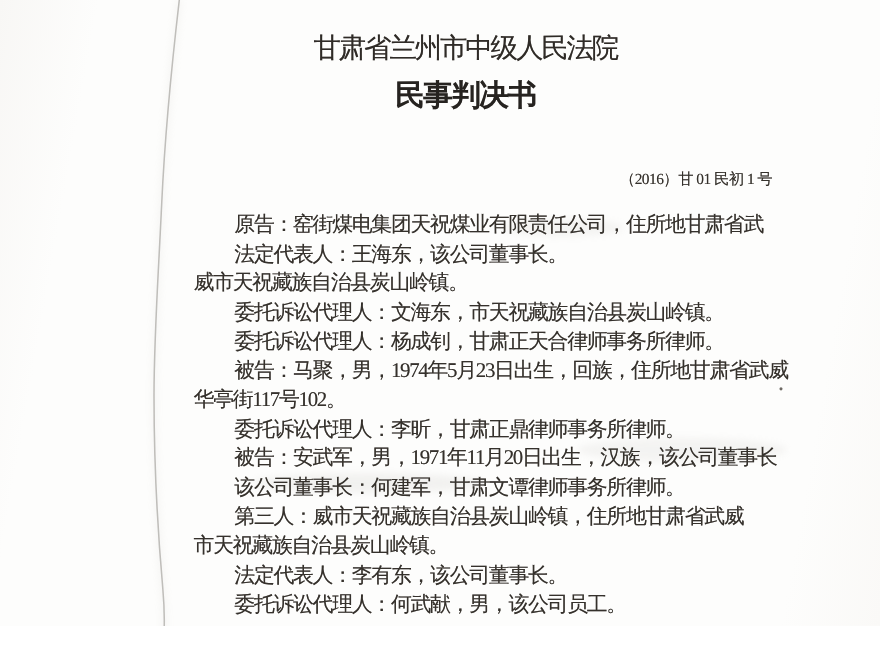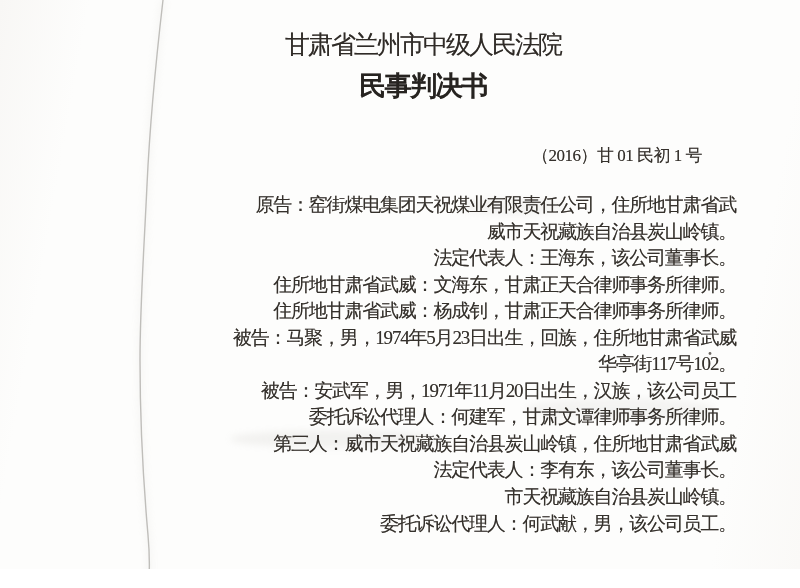"（2016）甘 01 民初 1 号" .case-no { font-size: 17px -> 14px; top: 144px -> 154px }
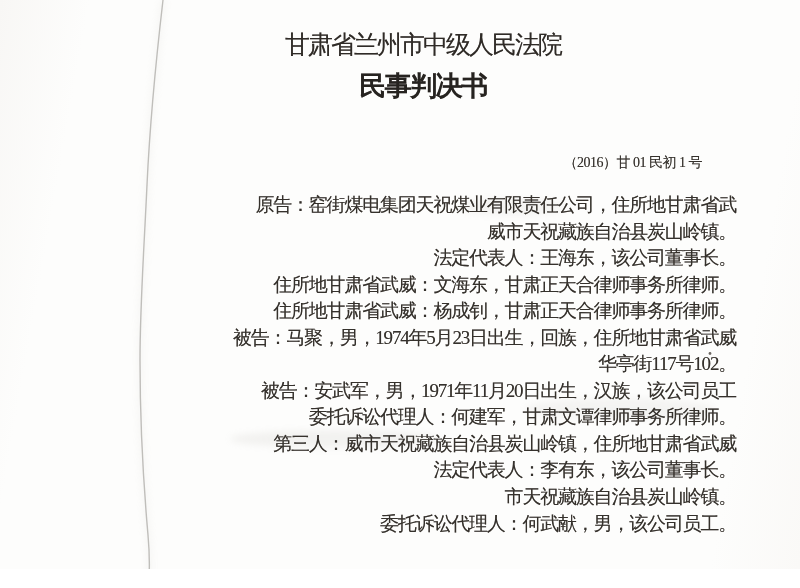"原告：窑街煤电集团天祝煤业有限责任公司，住所地甘肃省武" .line { text-align: right -> none }
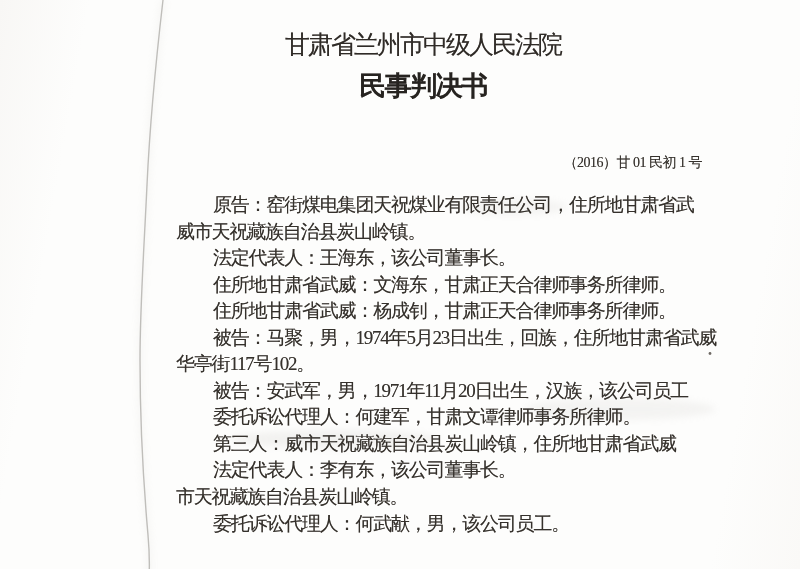"威市天祝藏族自治县炭山岭镇。" div.line { order: before "法定代表人：王海东，该公司董事长。" -> after "法定代表人：王海东，该公司董事长。" }
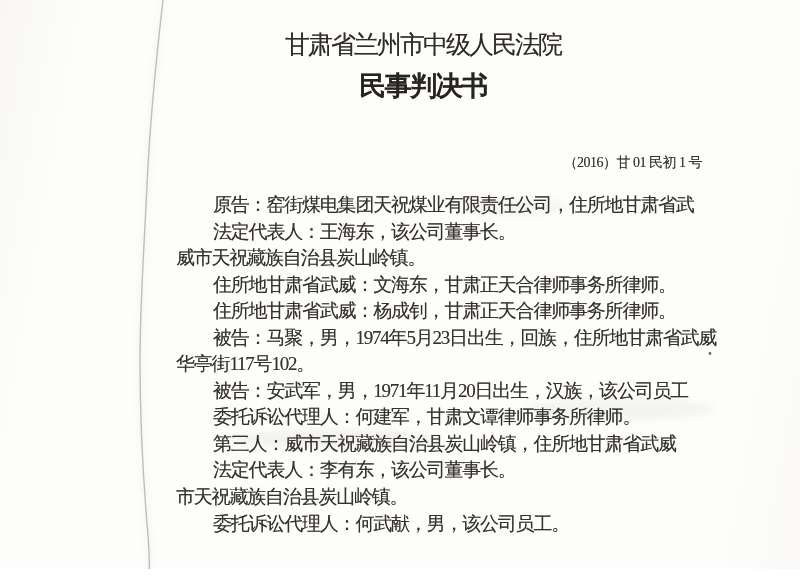"住所地甘肃省武威：文海东，甘肃正天合律师事务所律师。" div.line { text: 住所地甘肃省武威：文海东，甘肃正天合律师事务所律师 -> 委托诉讼代理人：文海东，市天祝藏族自治县炭山岭镇 }
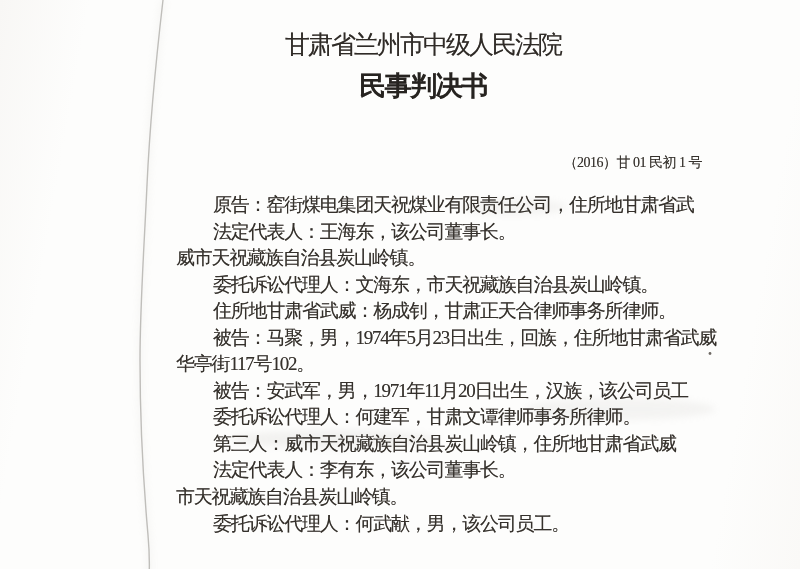"住所地甘肃省武威：杨成钊，甘肃正天合律师事务所律师。" div.line { text: 住所地甘肃省武威 -> 委托诉讼代理人 }
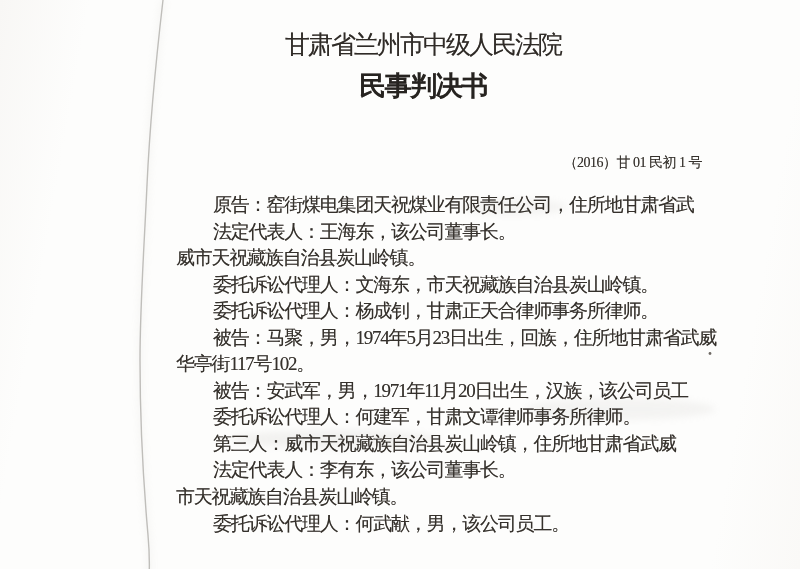"委托诉讼代理人：李昕，甘肃正鼎律师事务所律师。" div.line { html: none -> <div>委托诉讼代理人：李昕，甘肃正鼎律师事务所律师。</div> }
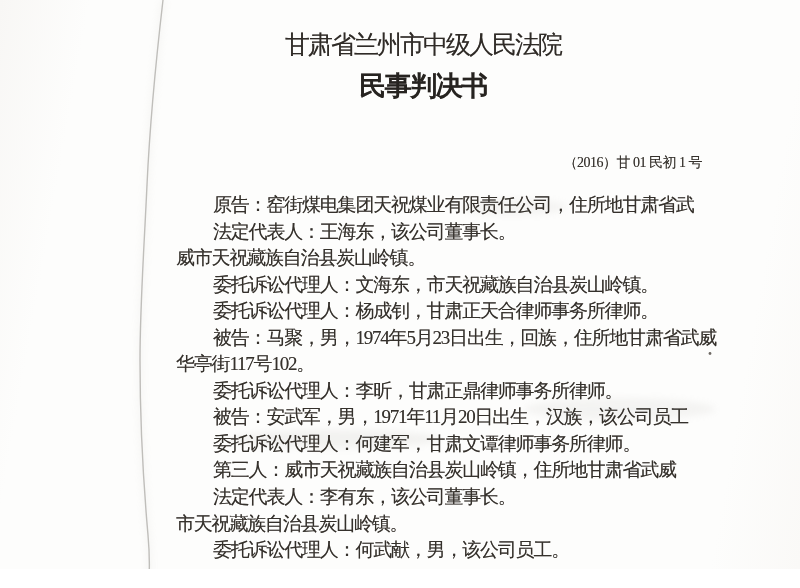"被告：安武军，男，1971年11月20日出生，汉族，该公司员工" div.line { text: 员工 -> 董事长 }
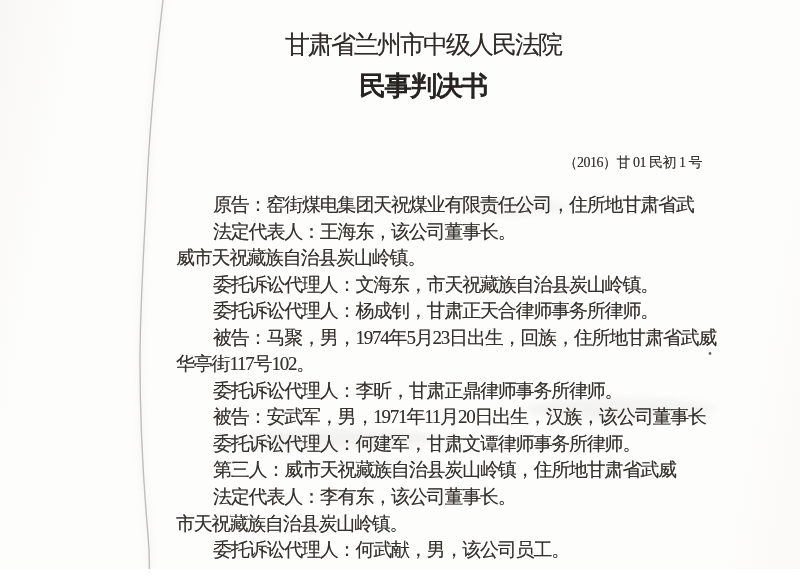"委托诉讼代理人：何建军，甘肃文谭律师事务所律师。" div.line { text: 委托诉讼代理人 -> 该公司董事长 }
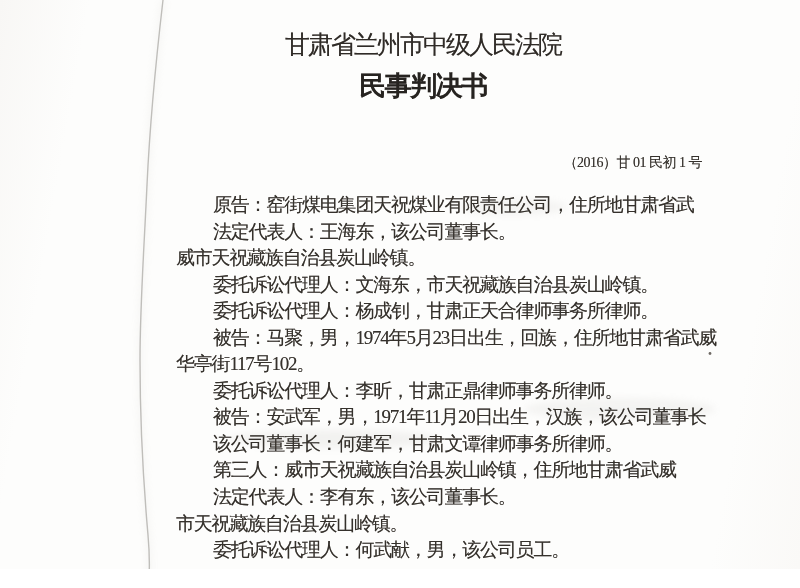"法定代表人：李有东，该公司董事长。" div.line { order: before "市天祝藏族自治县炭山岭镇。" -> after "市天祝藏族自治县炭山岭镇。" }
